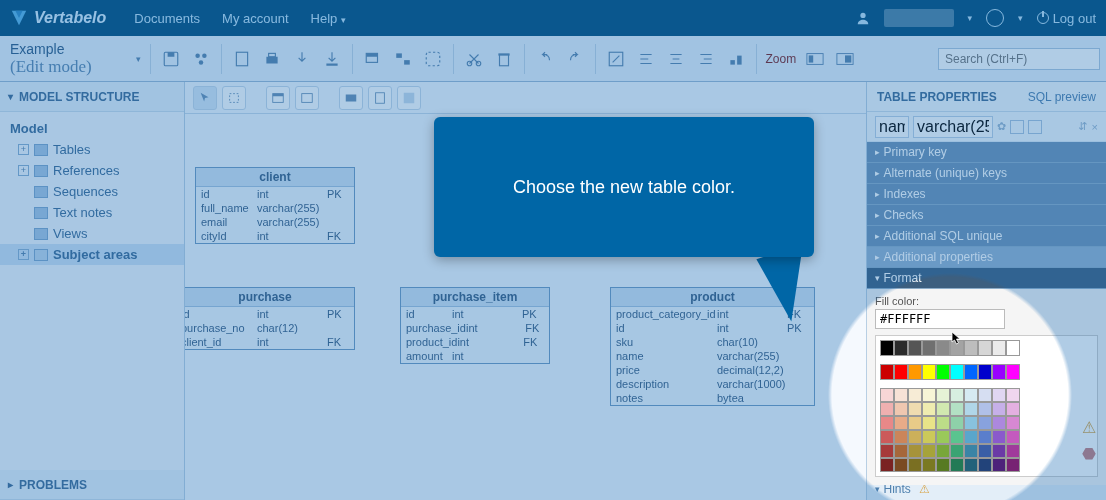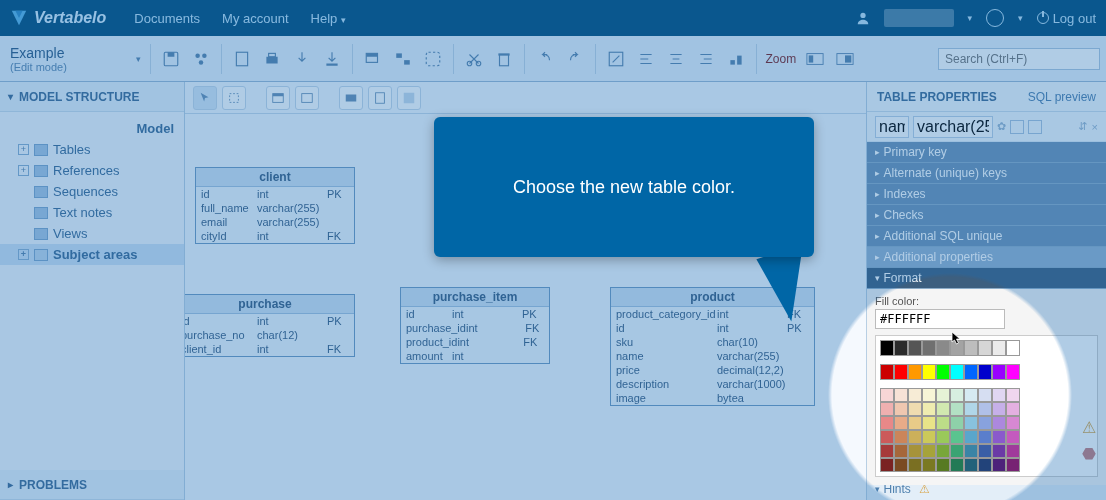"(Edit mode)" .doc-mode { font-family: none -> Liberation Serif, serif; font-size: 11px -> 17px }
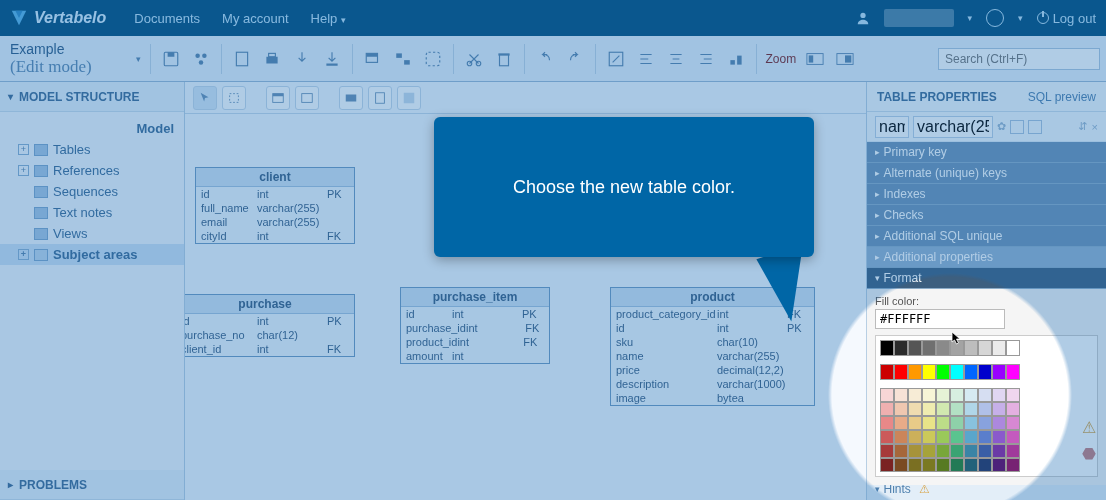"Model" .tree-root { text-align: right -> none }
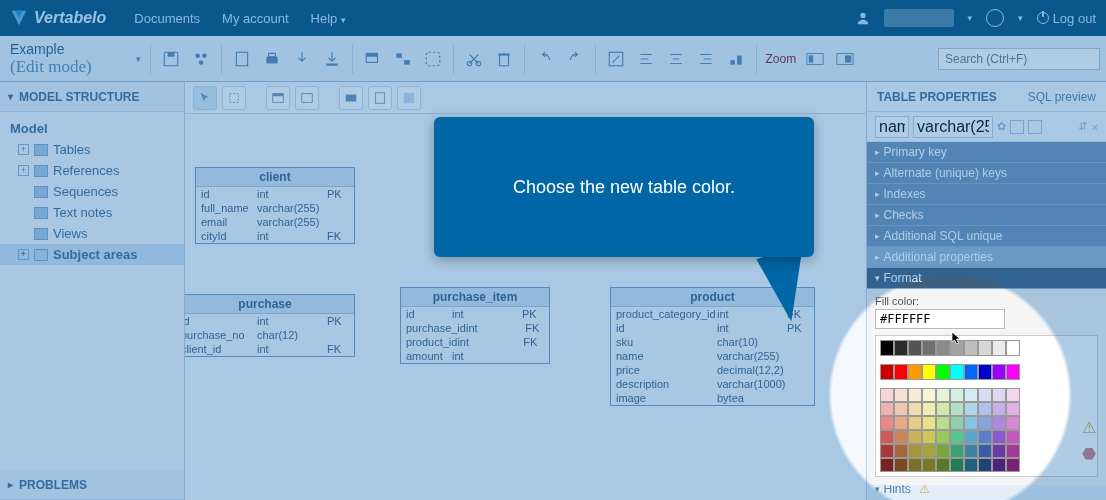"purchase" div.ertable { top: 212px -> 205px }
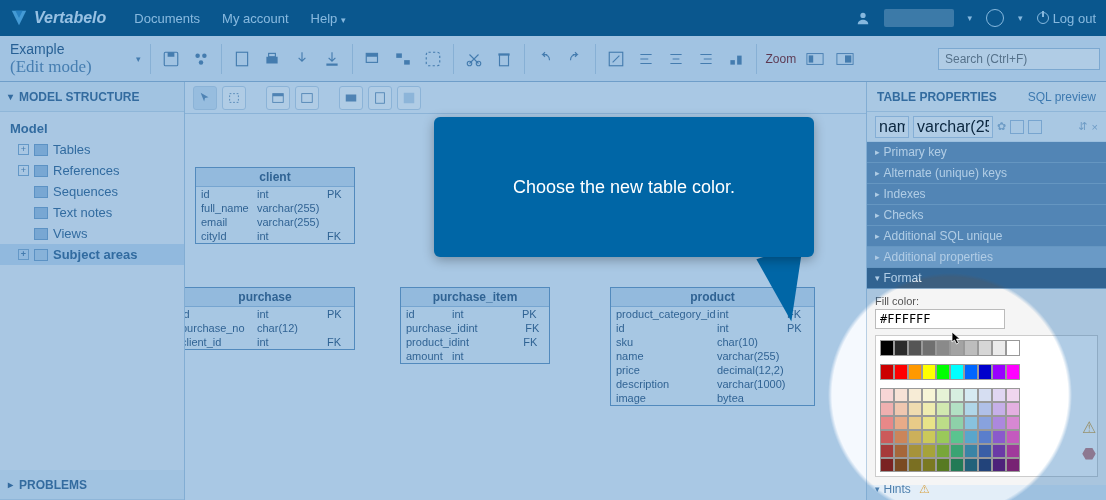"image" span.c1 { text: image -> notes }
